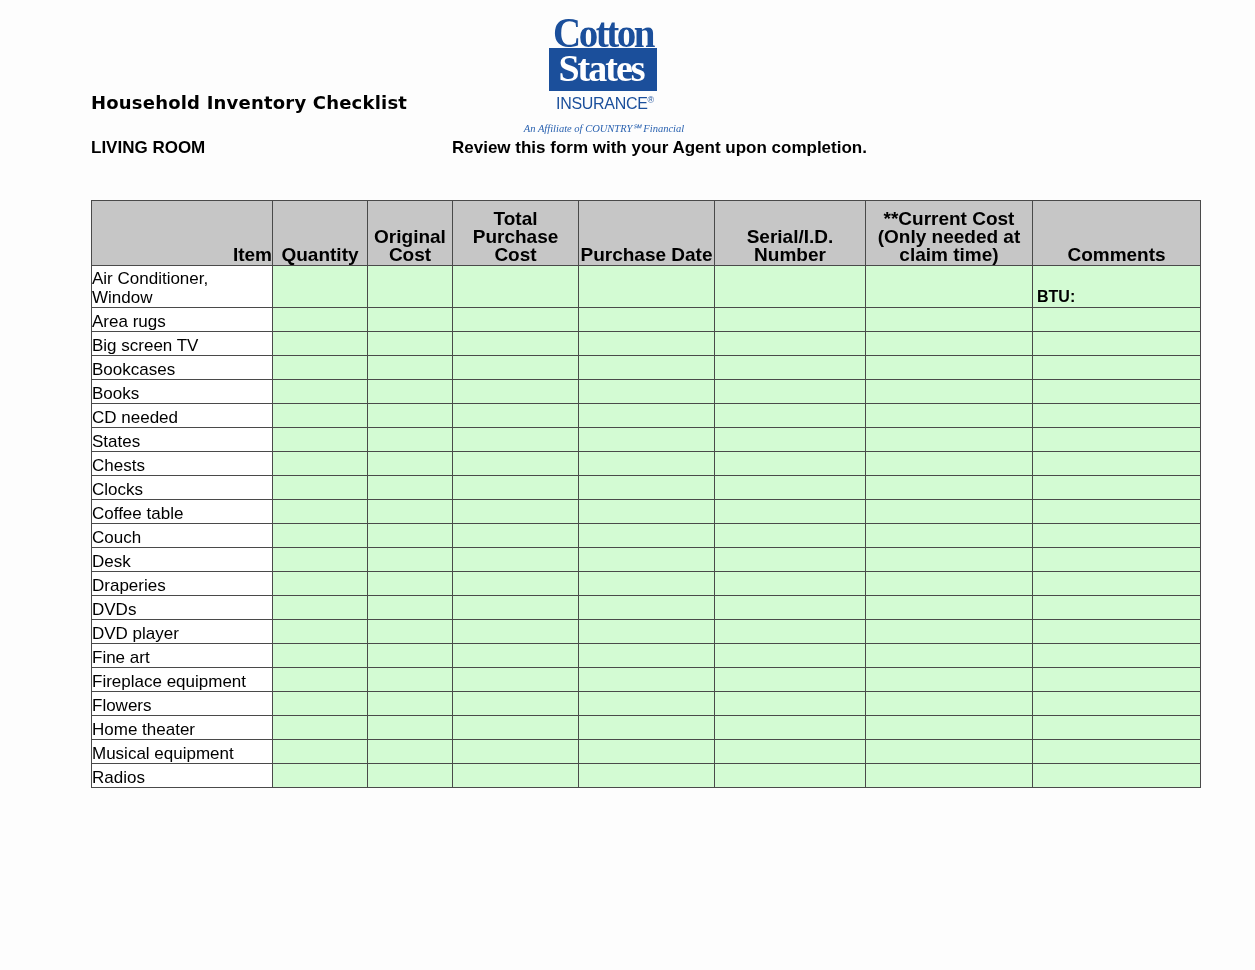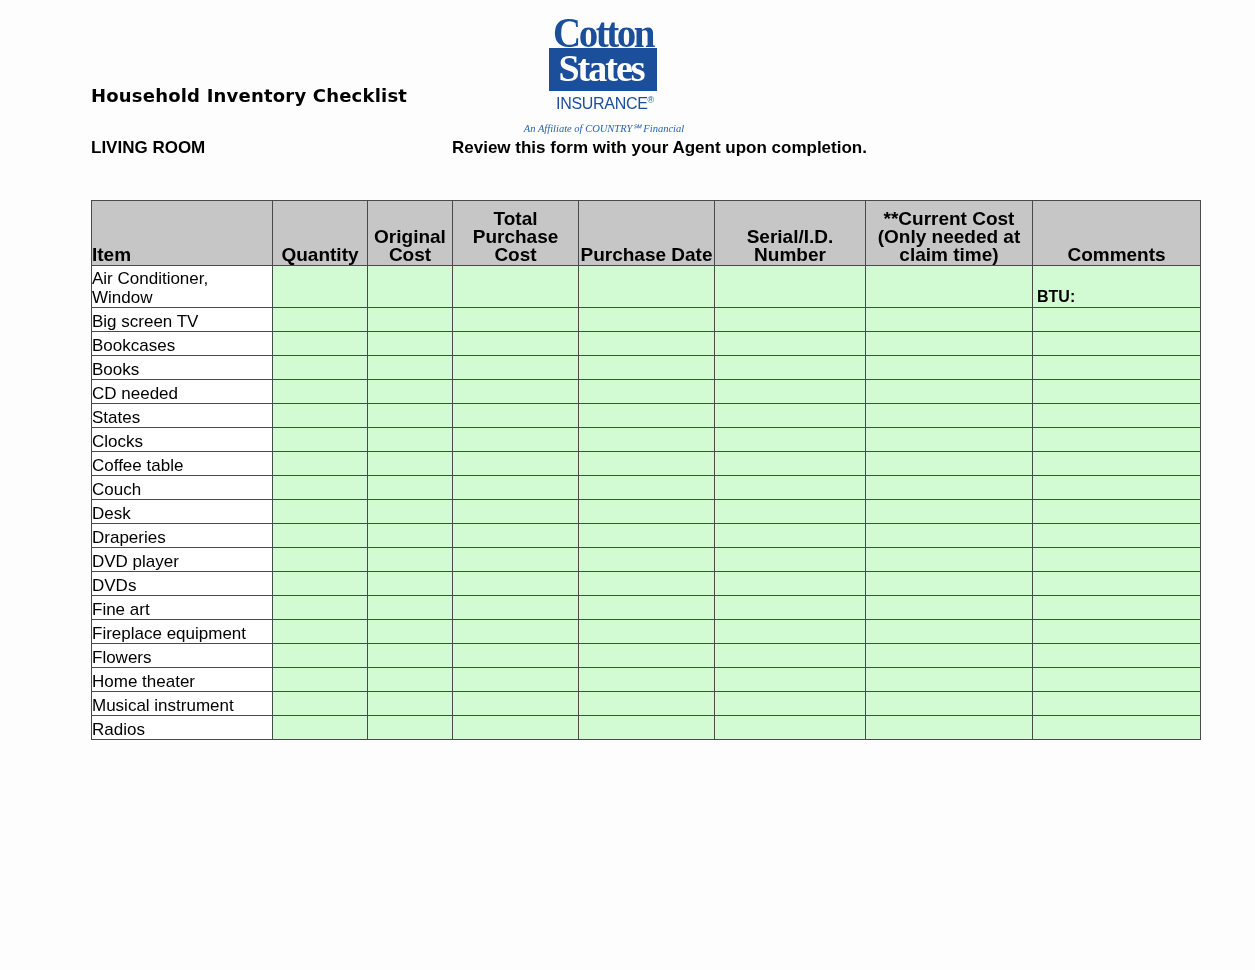"Household Inventory Checklist" .doc-title { top: 85px -> 92px }
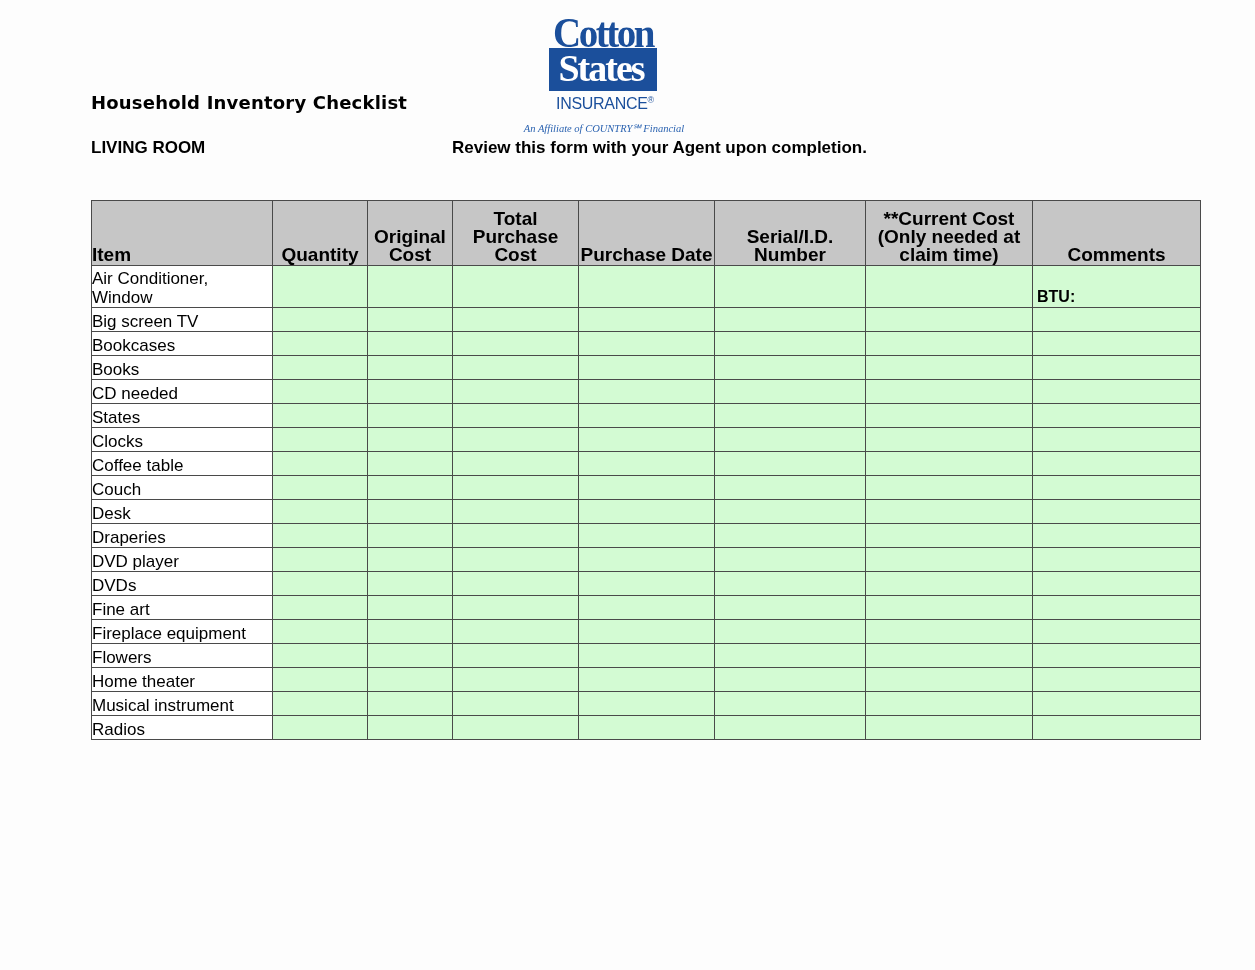"Item" table.inventory th.item-head { text-align: left -> right }
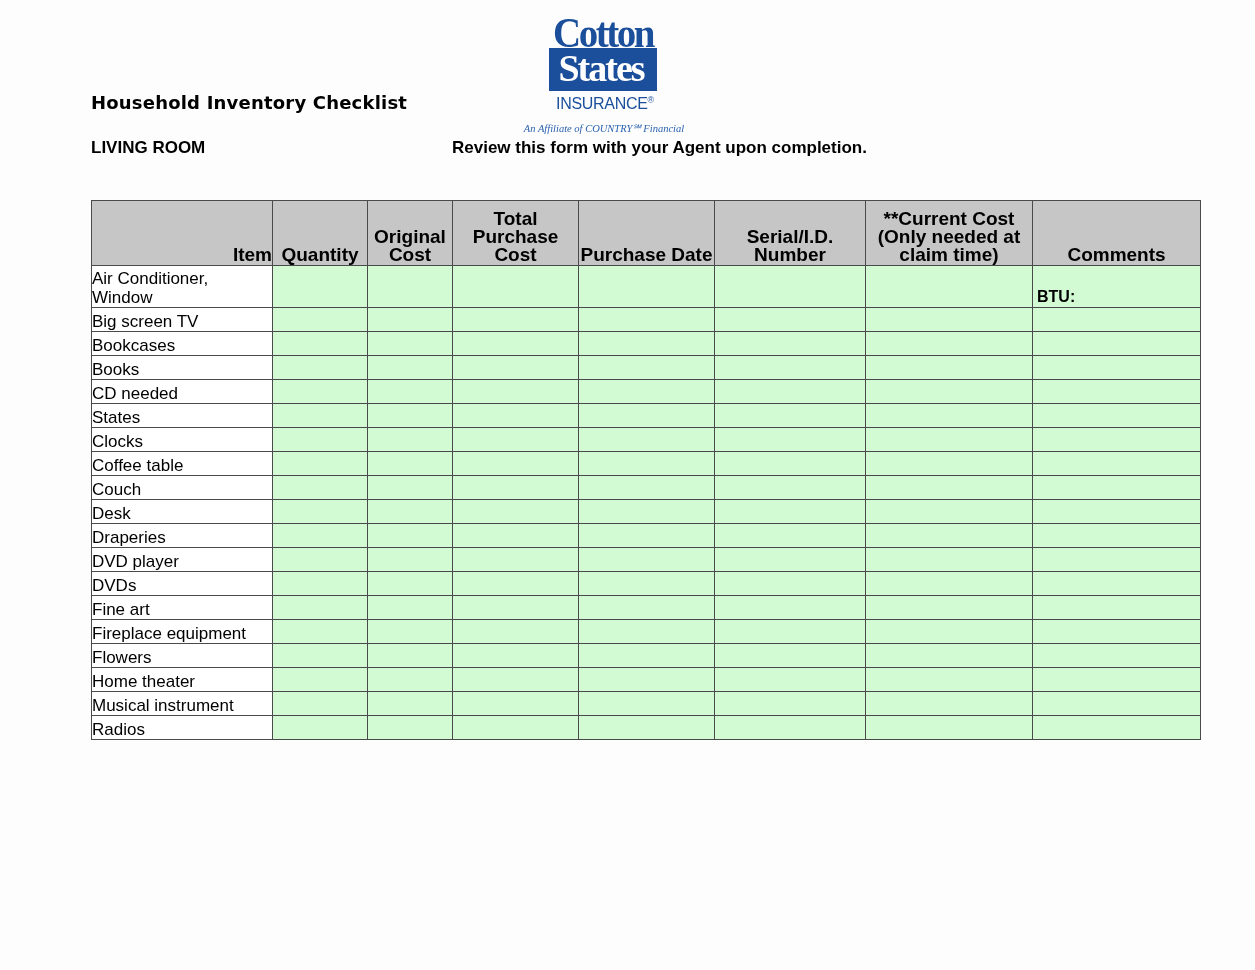"Area rugs" tr { html: none -> <tr> <td>Area rugs</td> <td></td> <td></td> <td></td> <td></td> <td></td> <td></td> <td></td> </tr> }
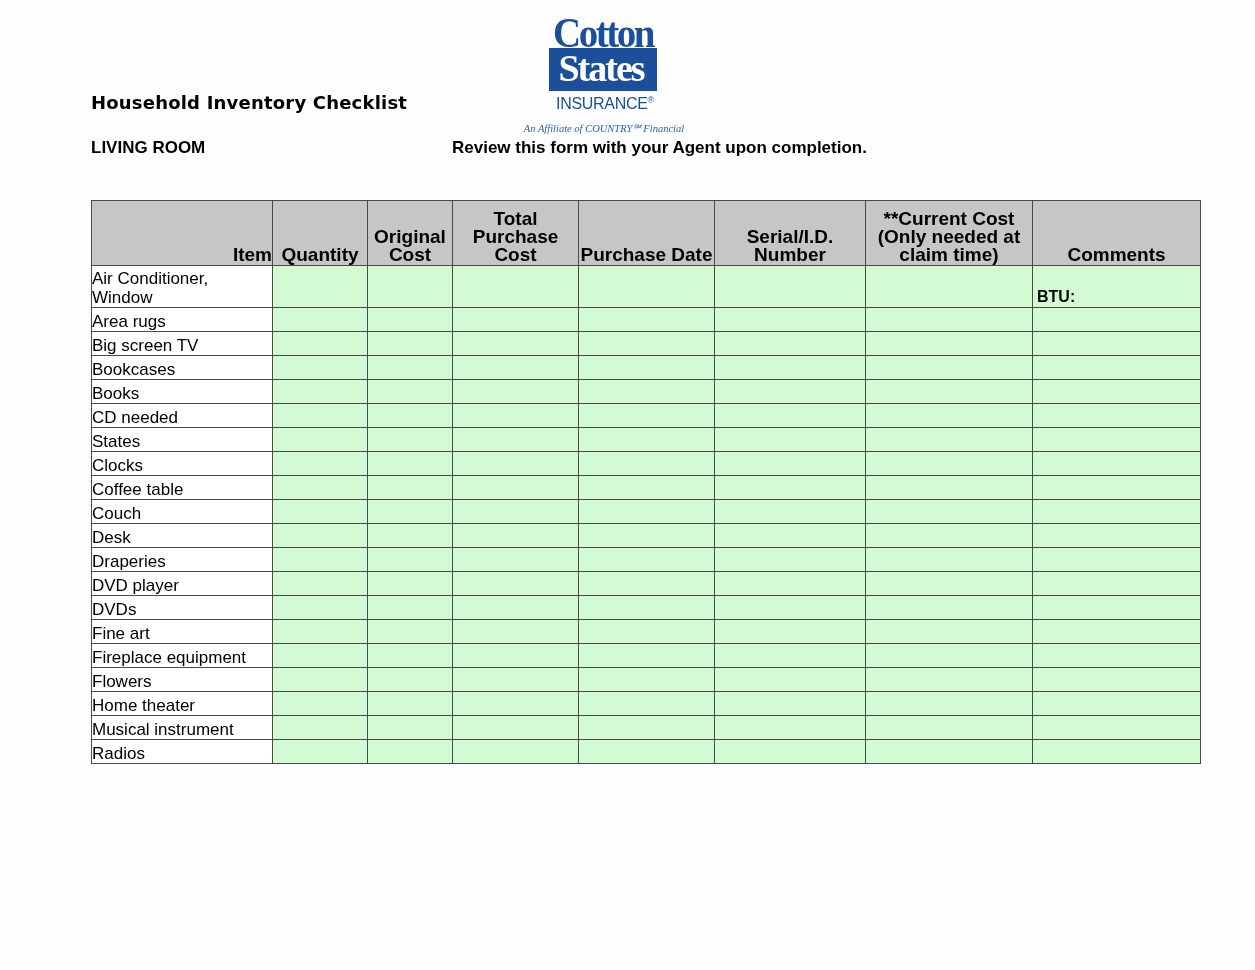"Chests" tr { html: none -> <tr> <td>Chests</td> <td></td> <td></td> <td></td> <td></td> <td></td> <td></td> <td></td> </tr> }
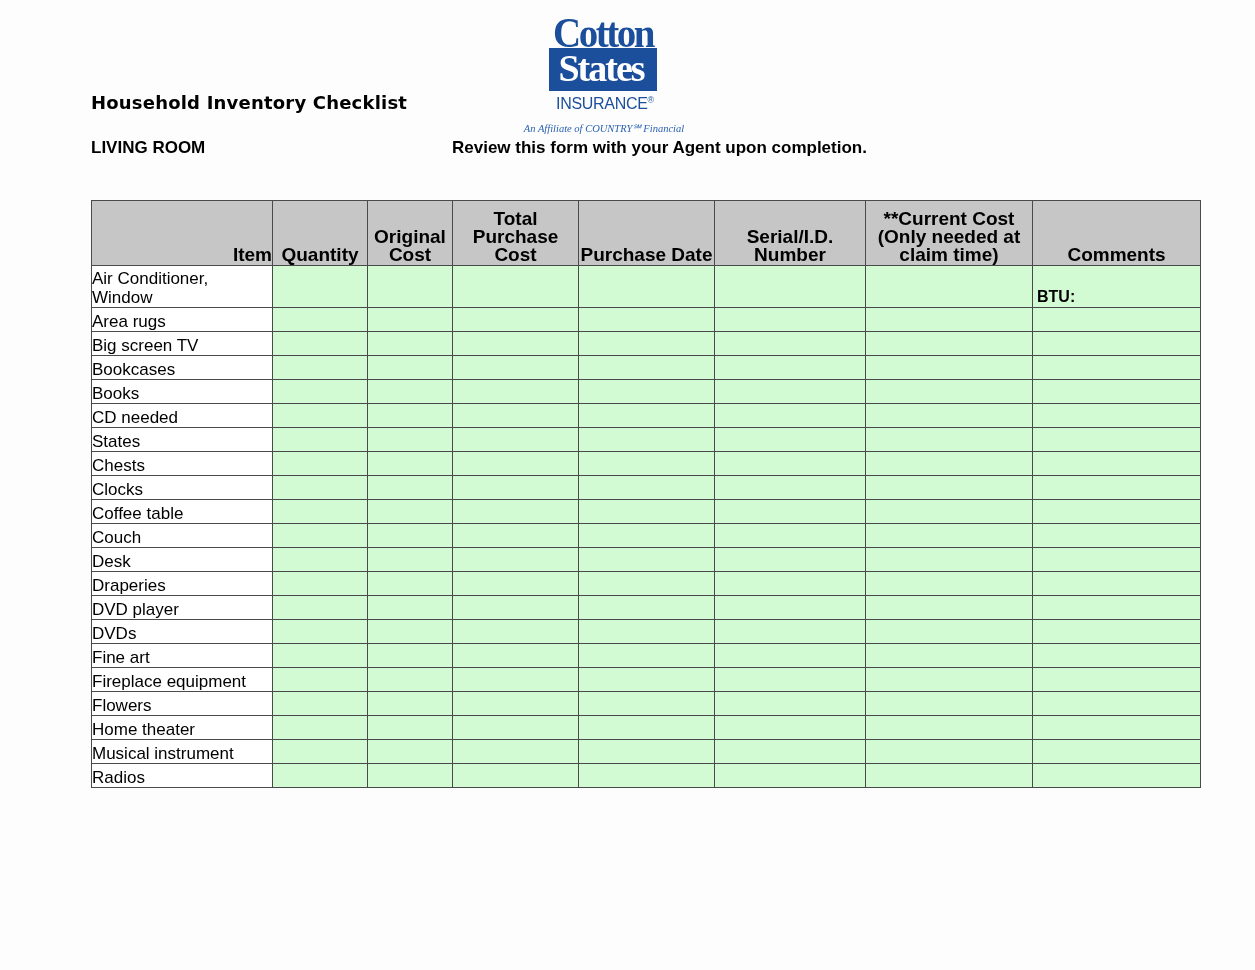"DVD player" tr { order: before "DVDs" -> after "DVDs" }
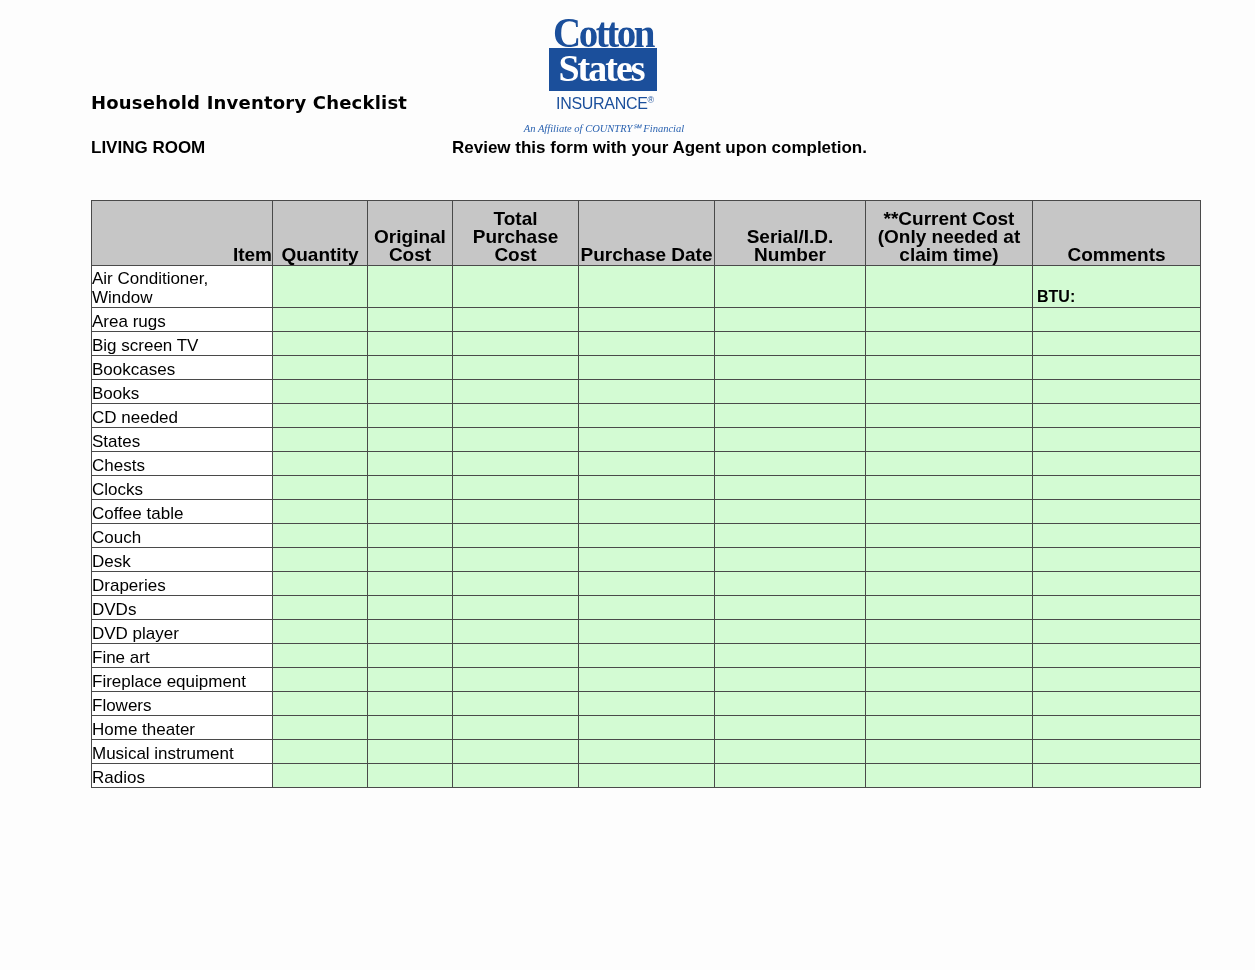"Musical instrument" td.item-cell { text: instrument -> equipment }
